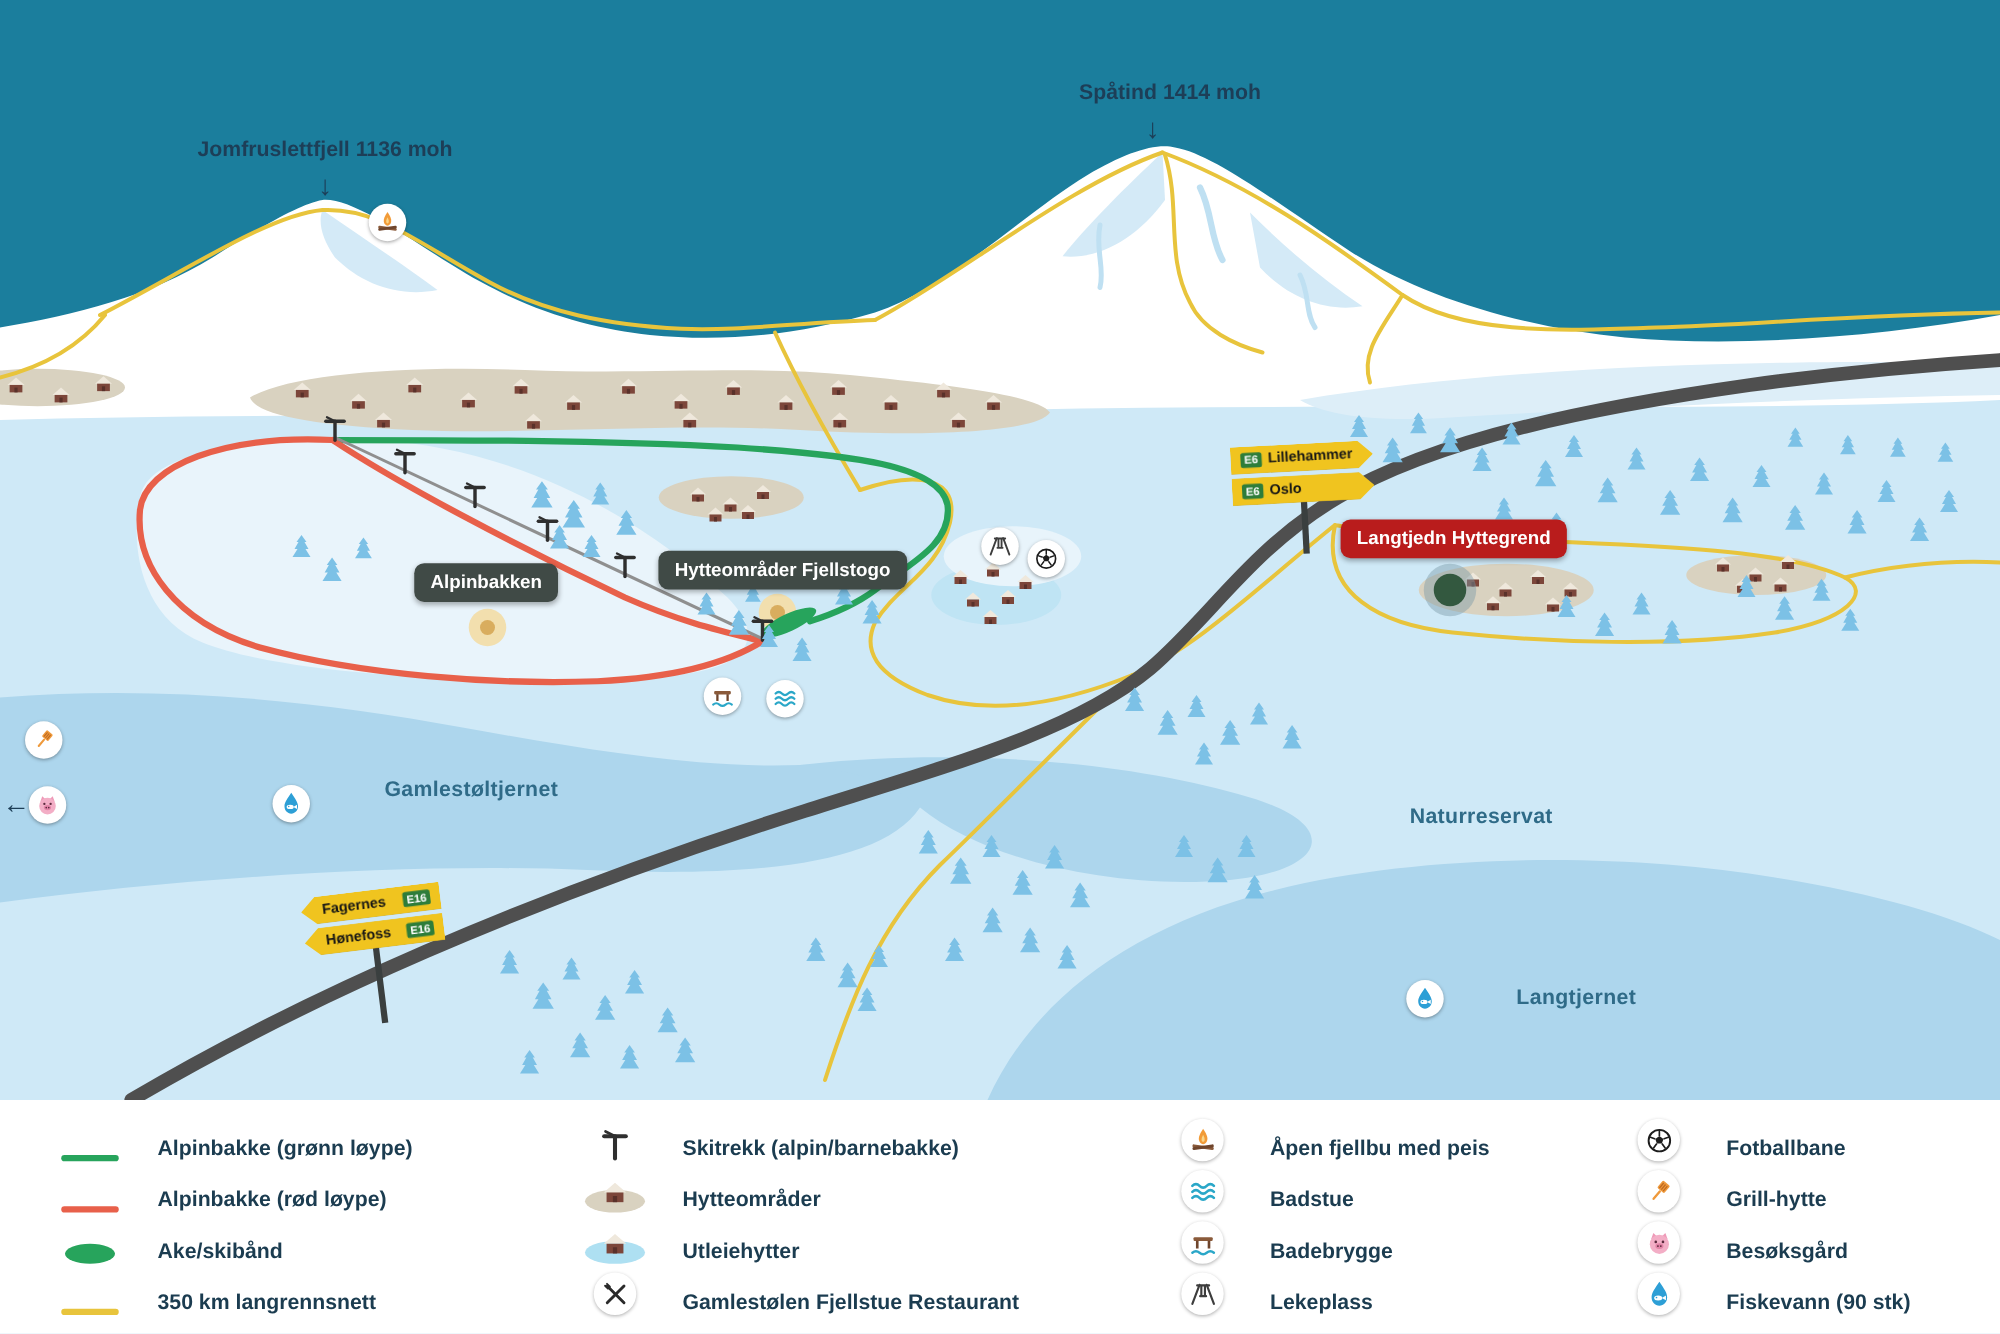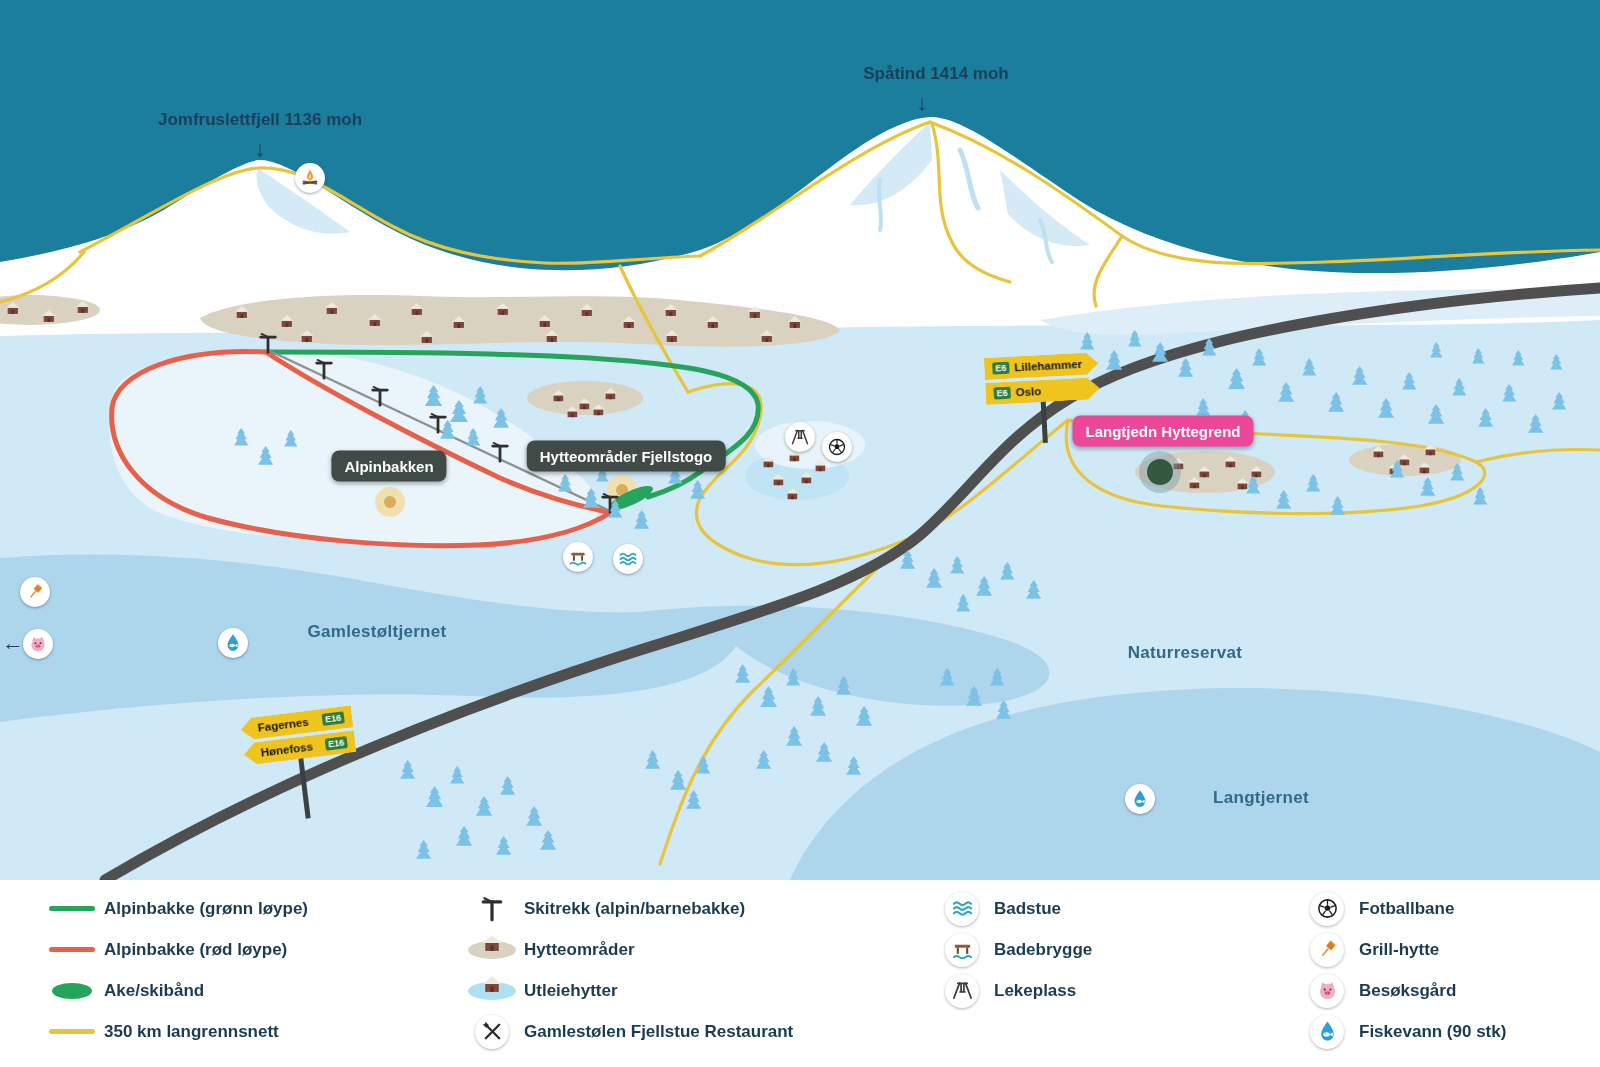"Langtjedn Hyttegrend" .pill.green { background: #ec4899 -> #b91c1c }
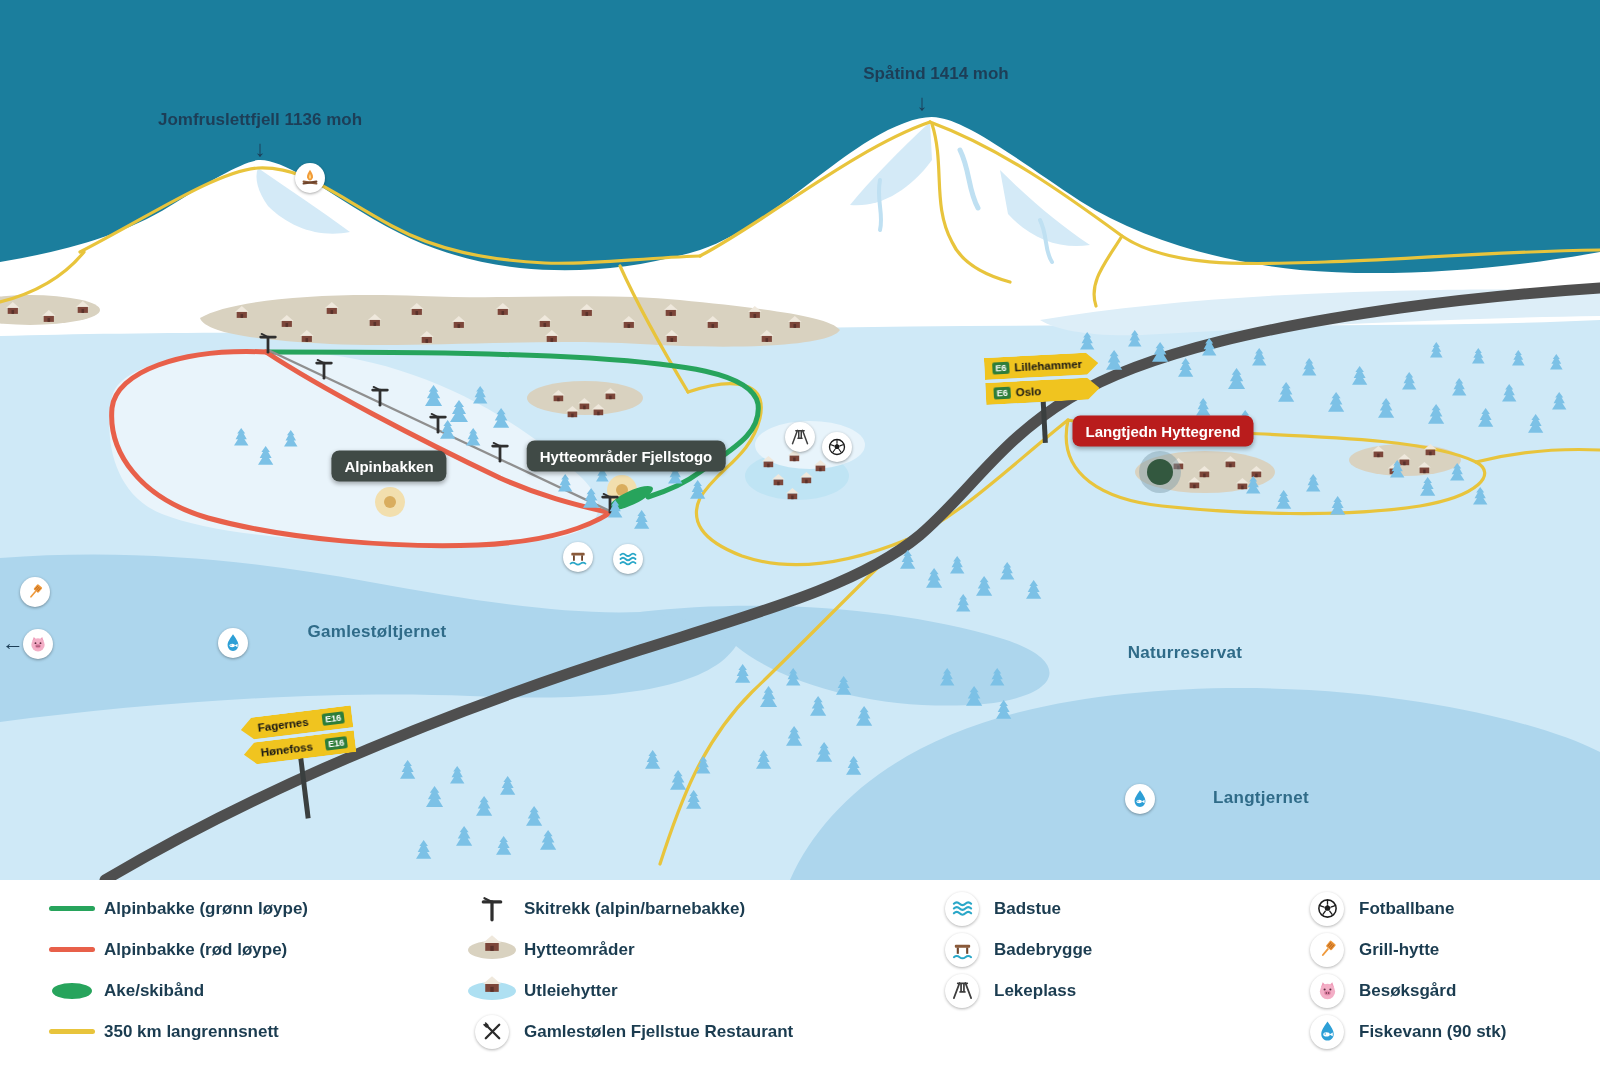"Alpinbakke (grønn løype)" .legend-item { align-items: center -> flex-end; gap: 8px -> 30px }
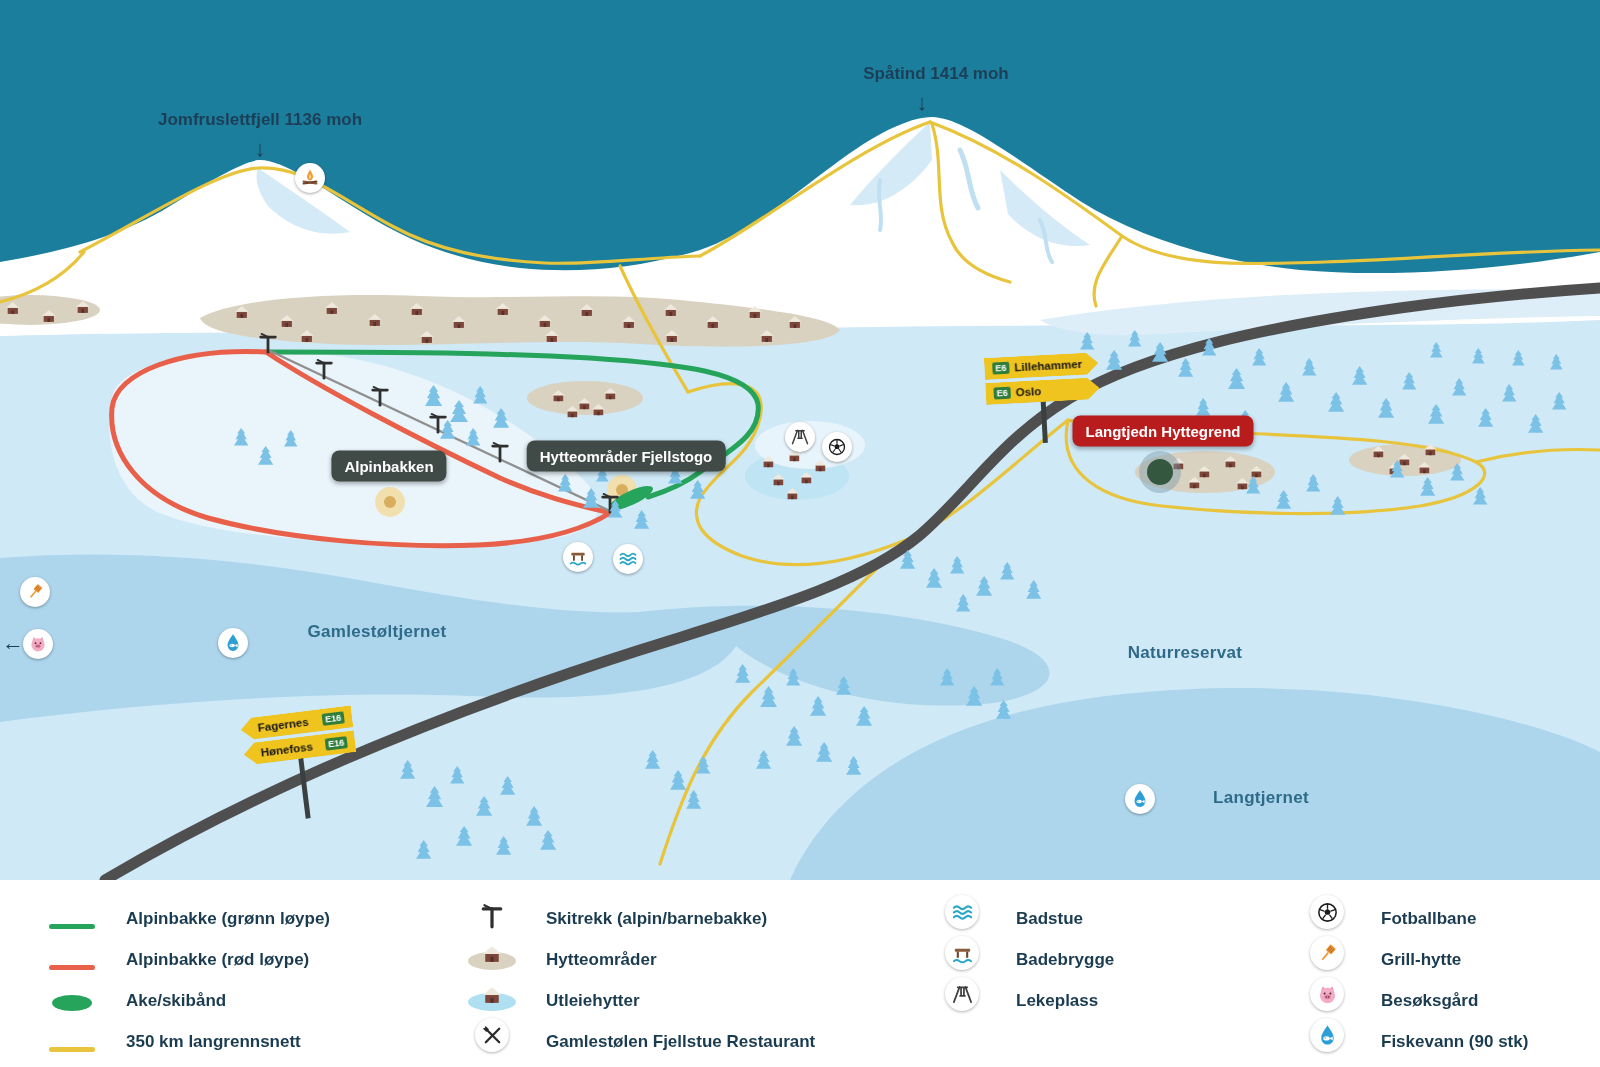"Åpen fjellbu med peis" div.legend-item { html: none -> <div> <span> <span> <svg> <use></use> </svg> </span> </span> <span>Åpen fjellbu med peis</span> </div> }
